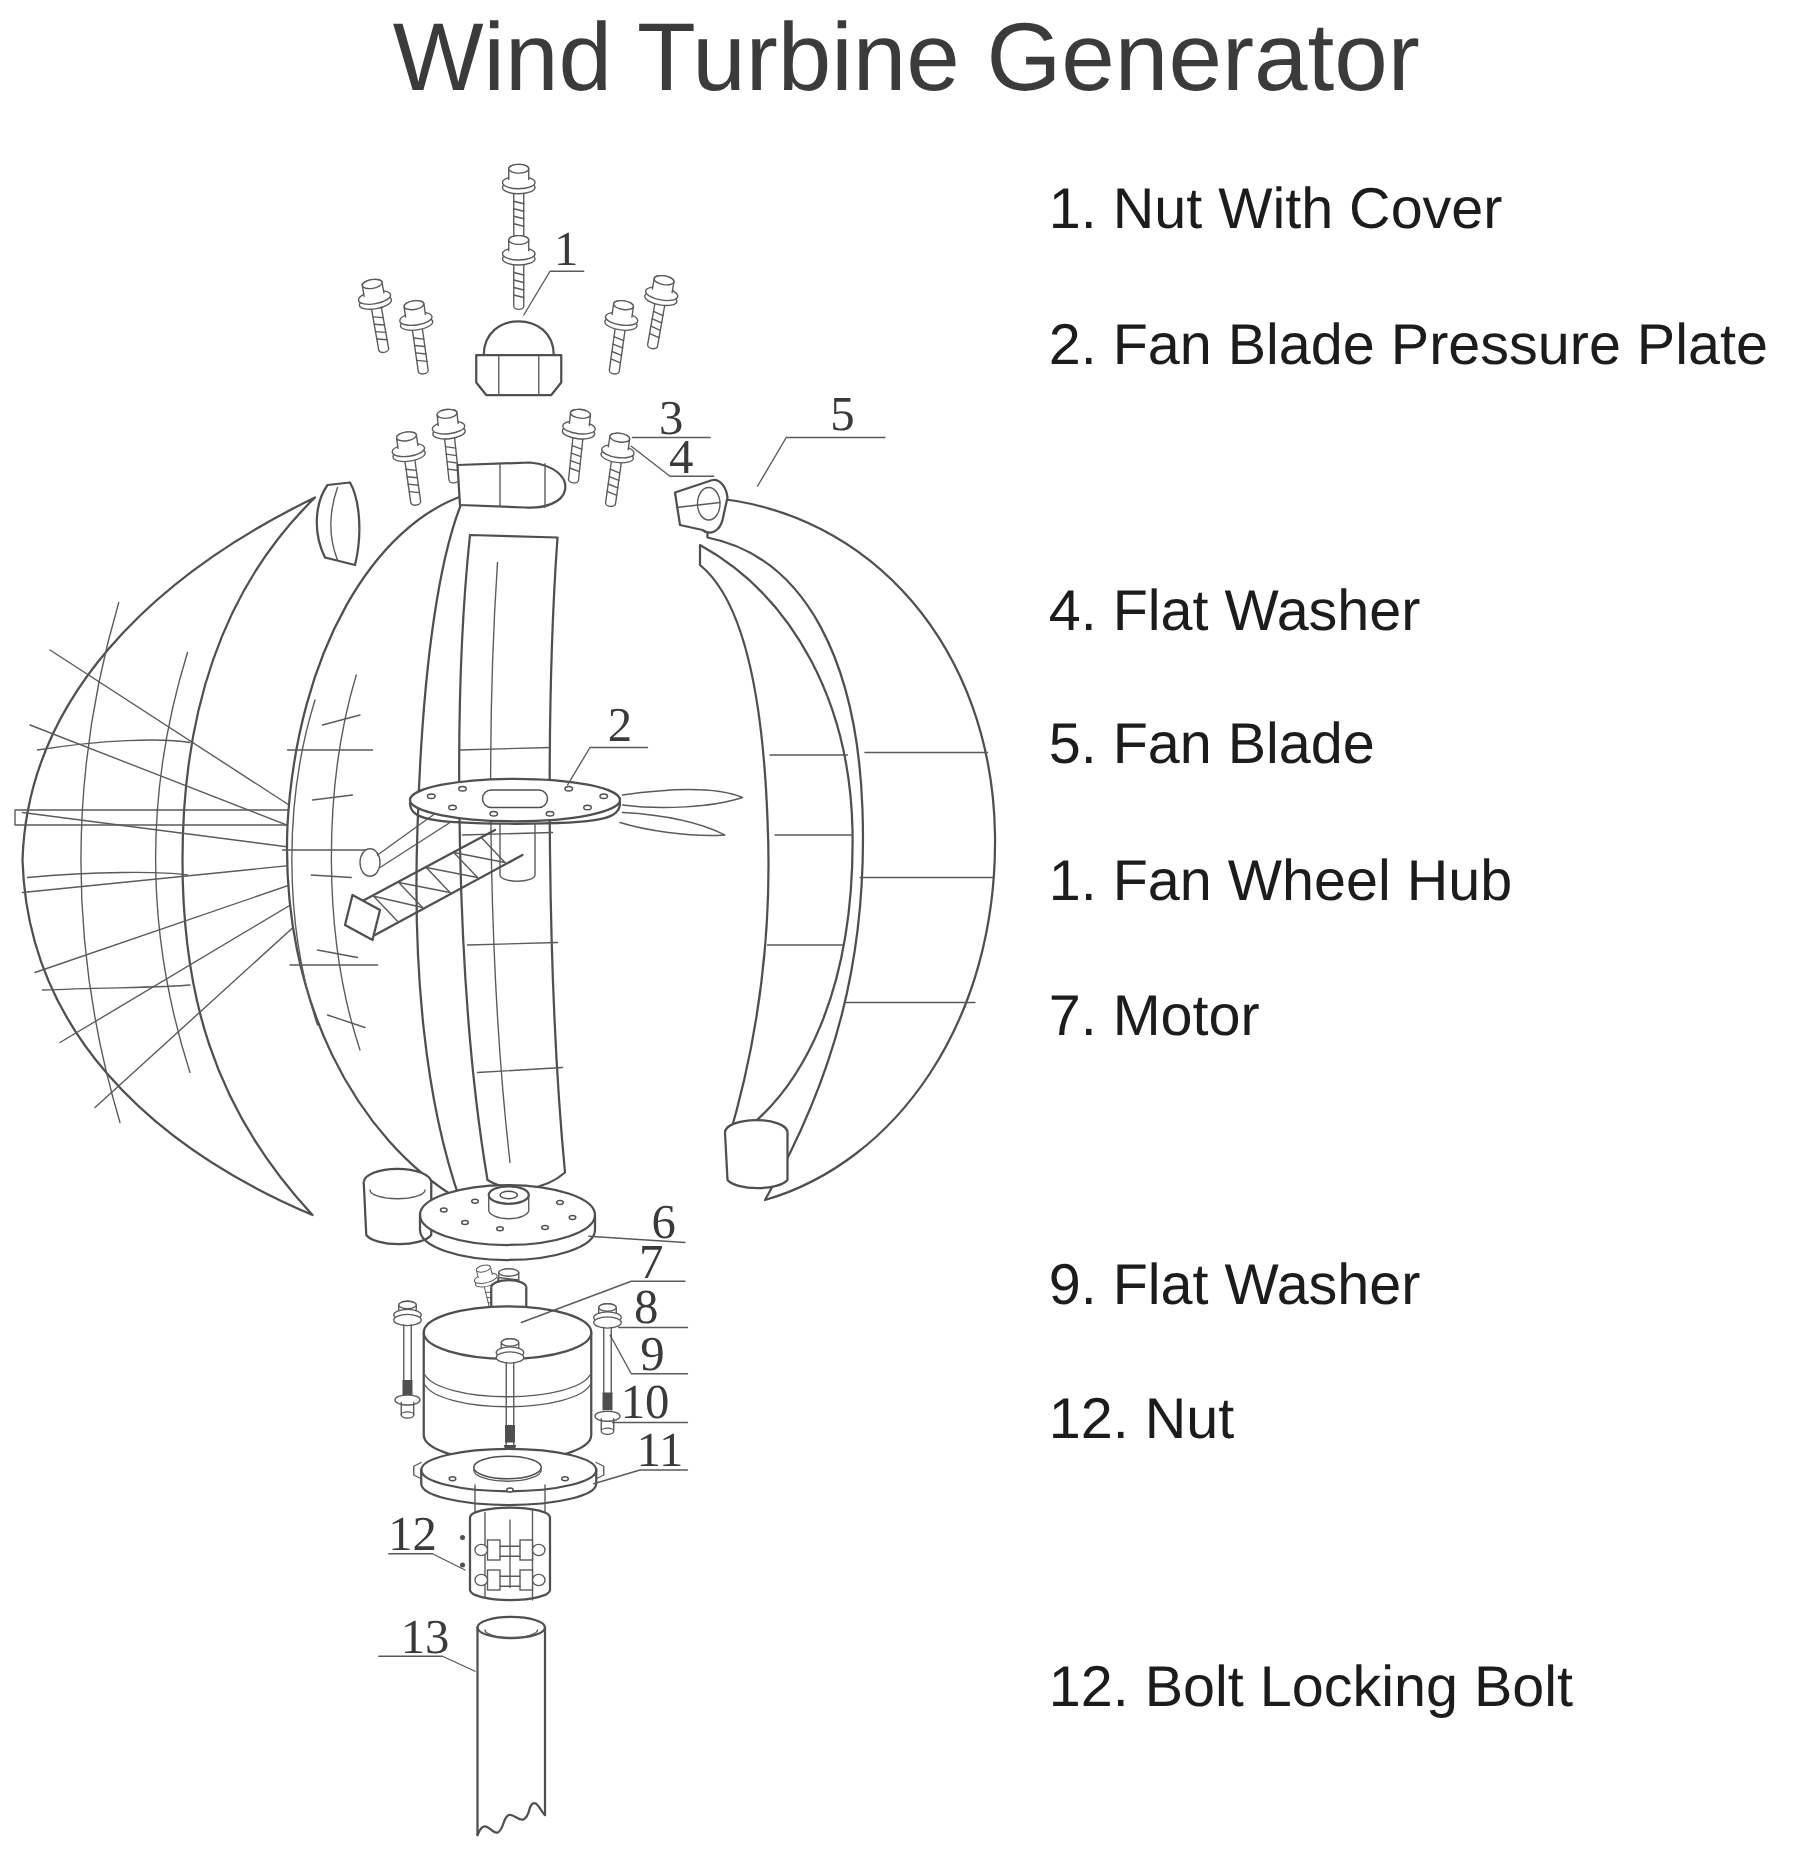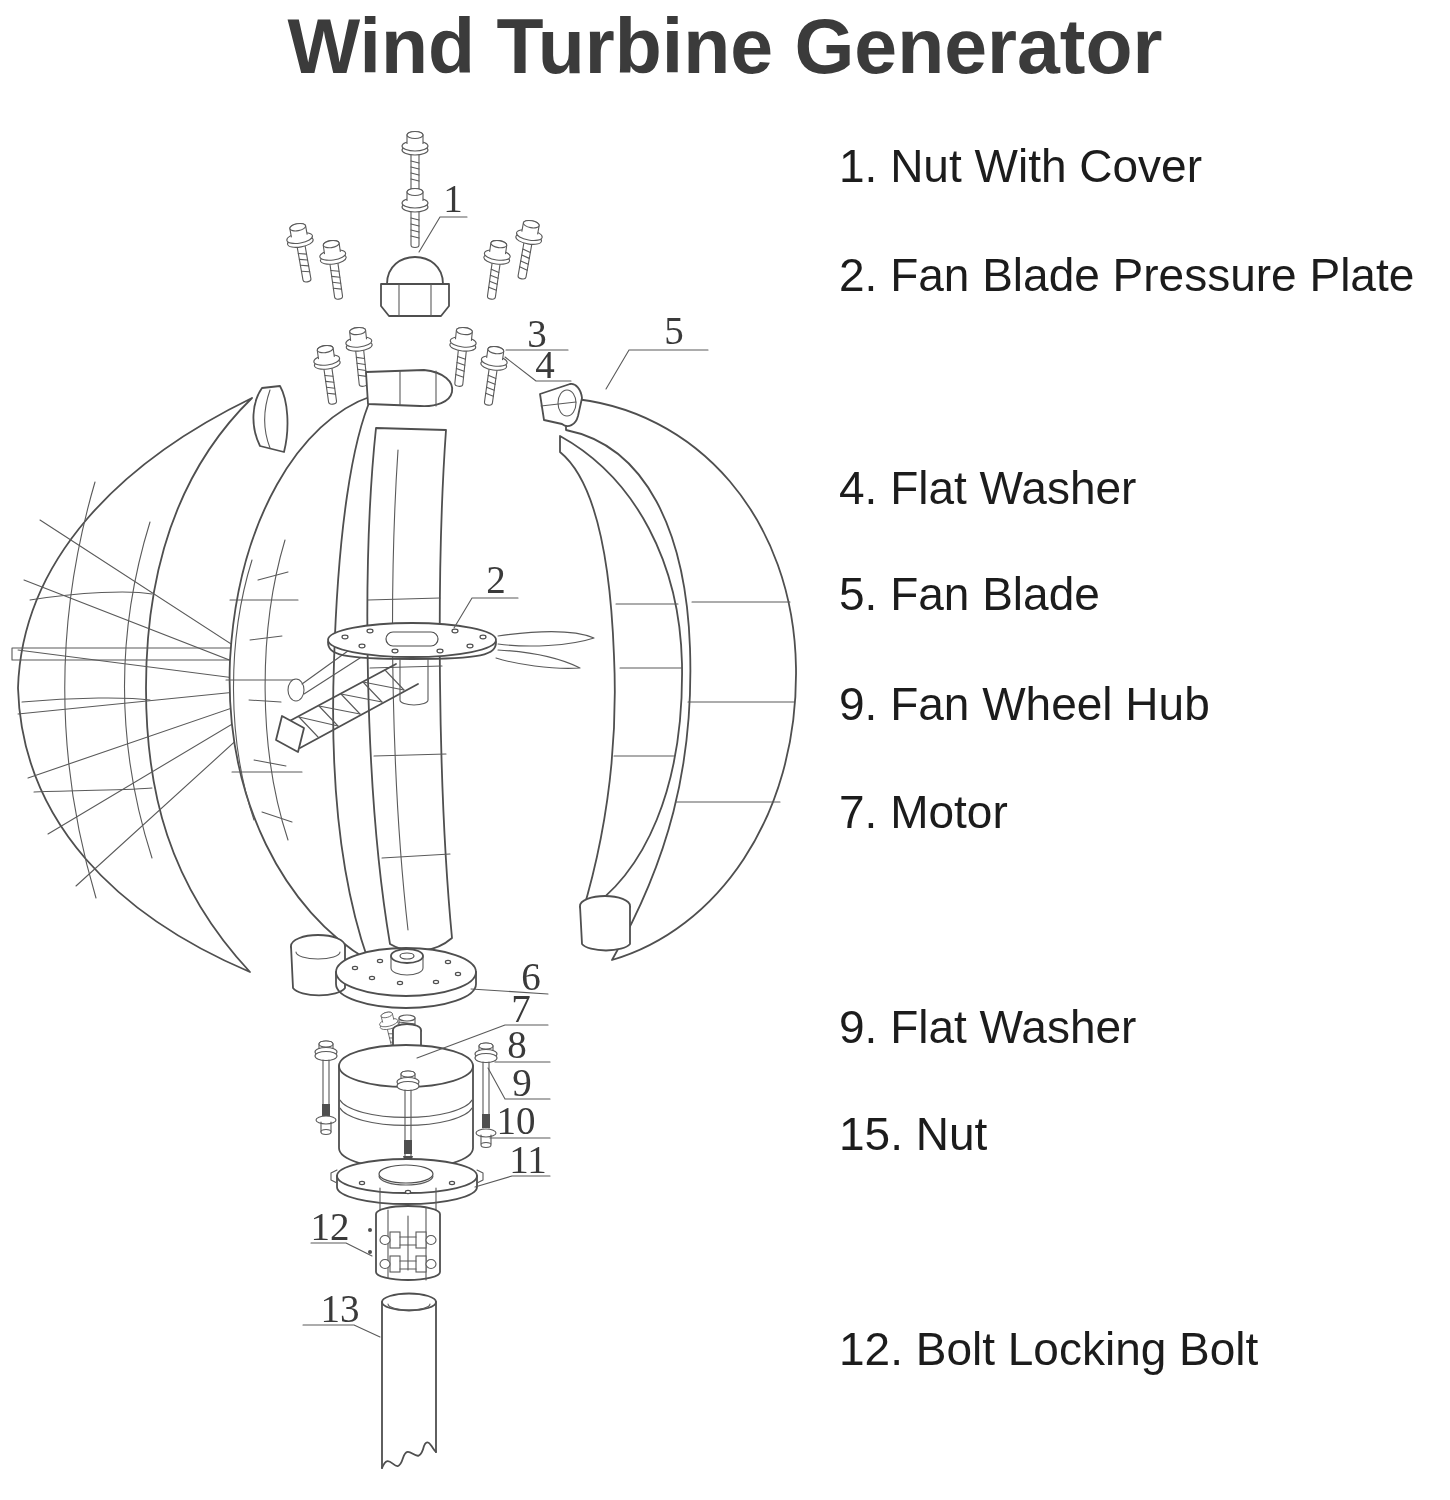"Wind Turbine Generator" .page-title { font-weight: bold -> normal }
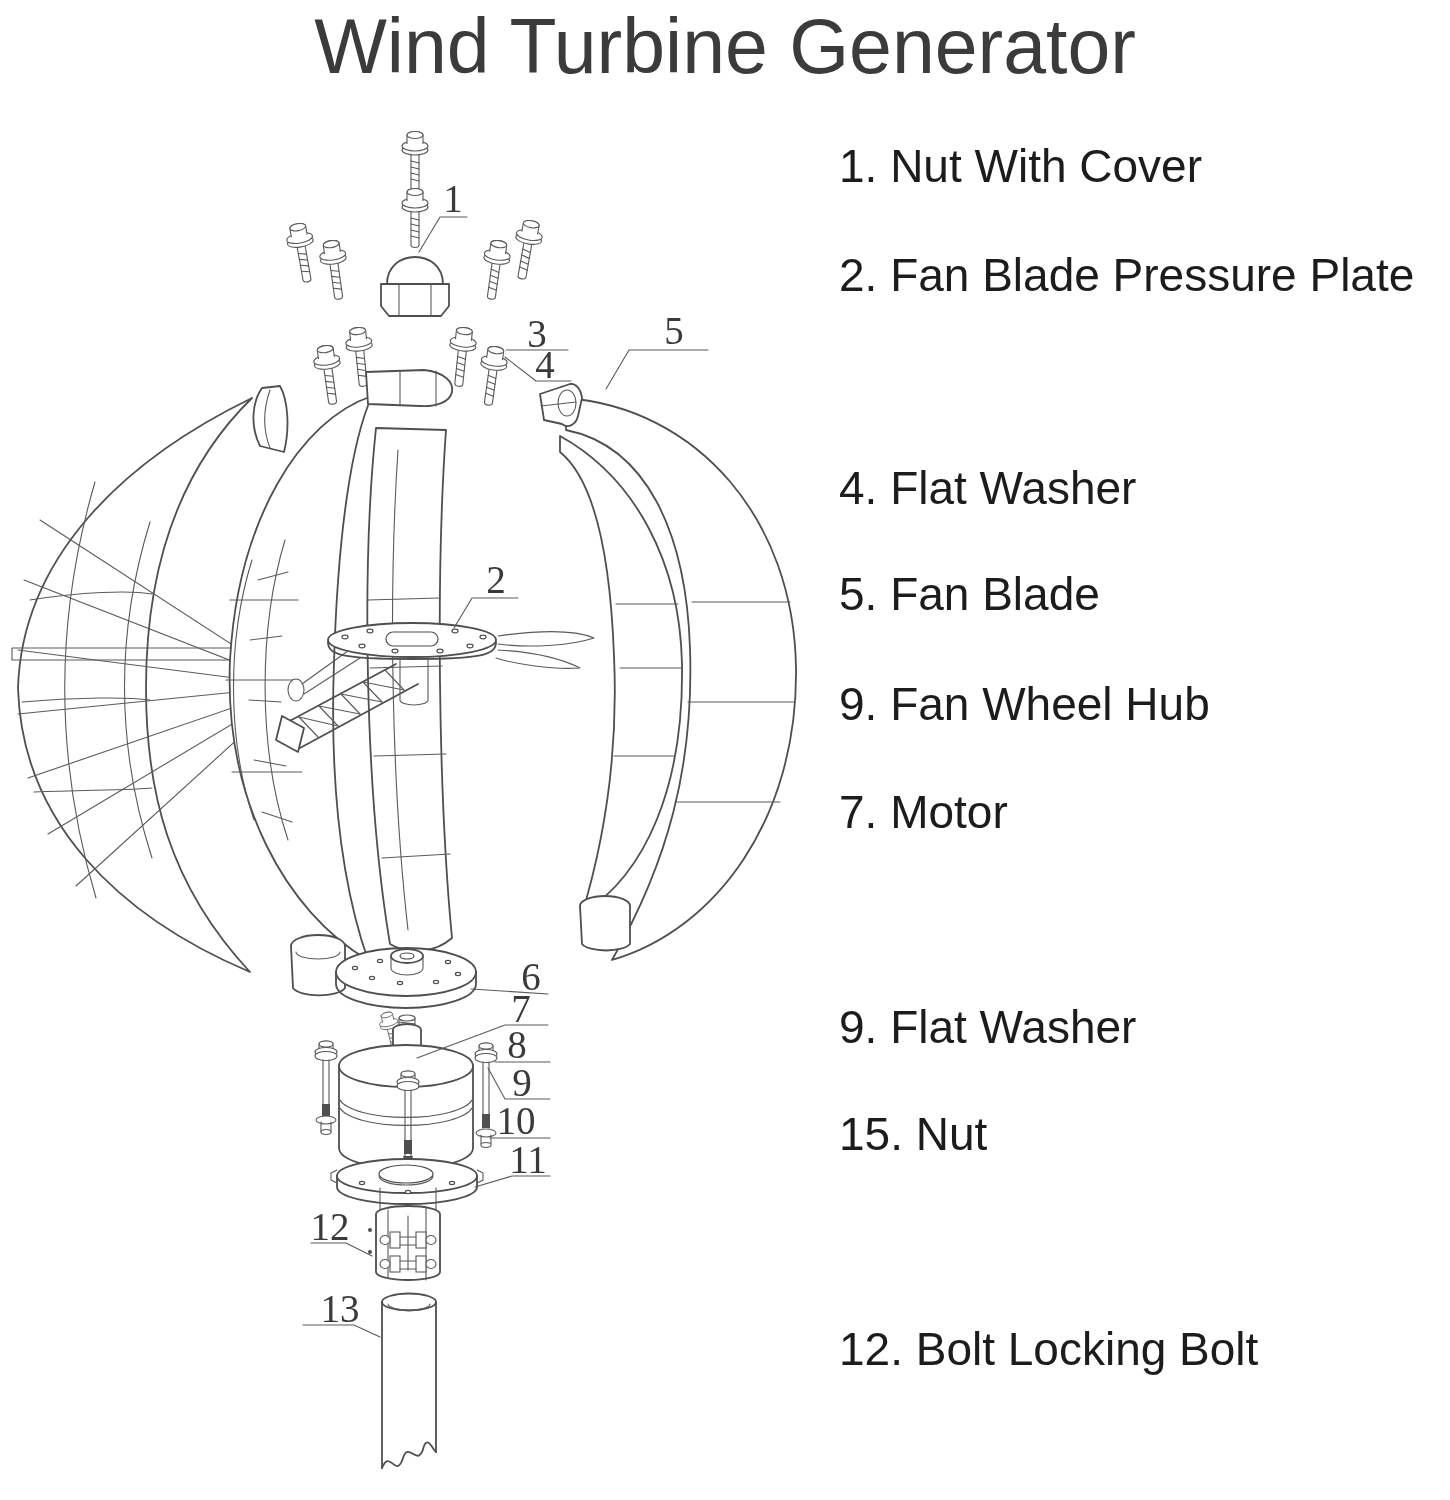"9. Fan Wheel Hub" div.part-item { text: 9 -> 1 }
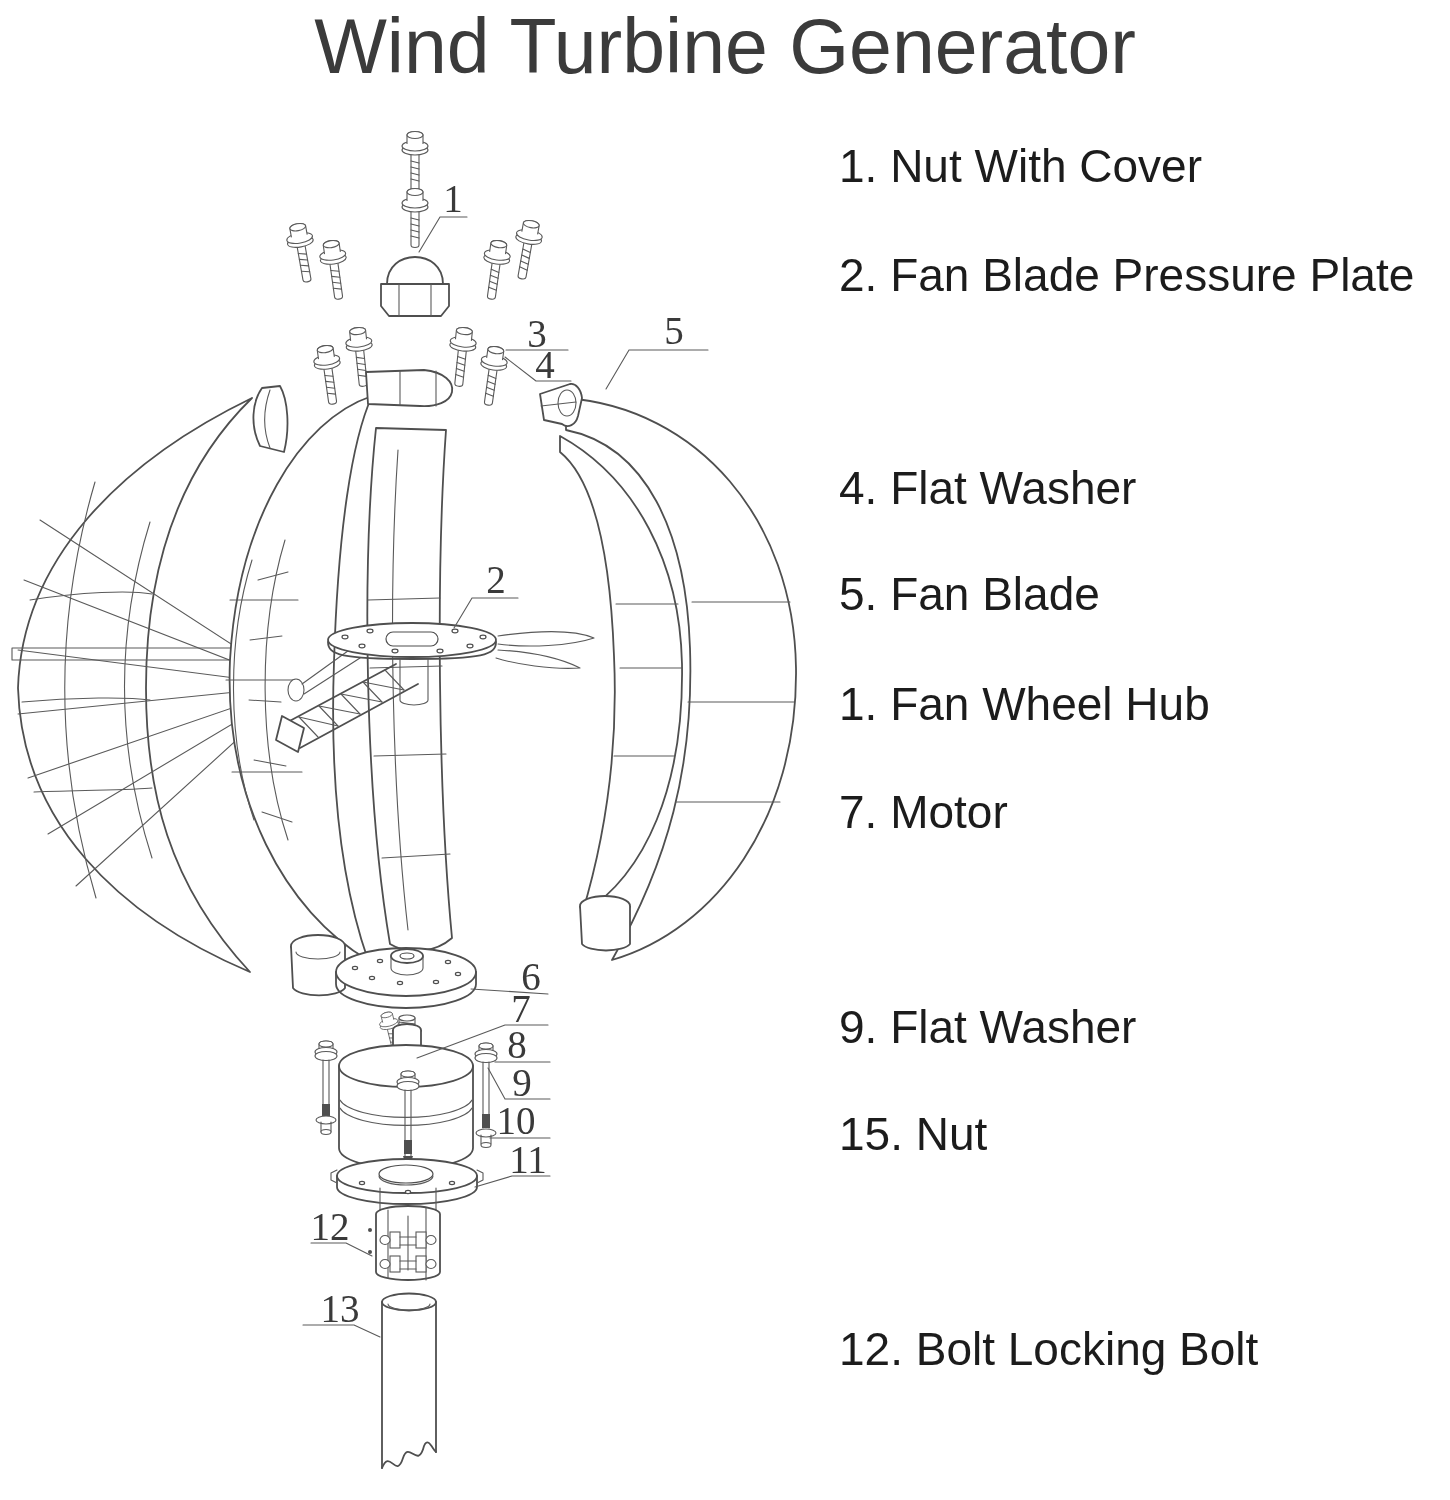"15. Nut" div.part-item { text: 15 -> 12 }
